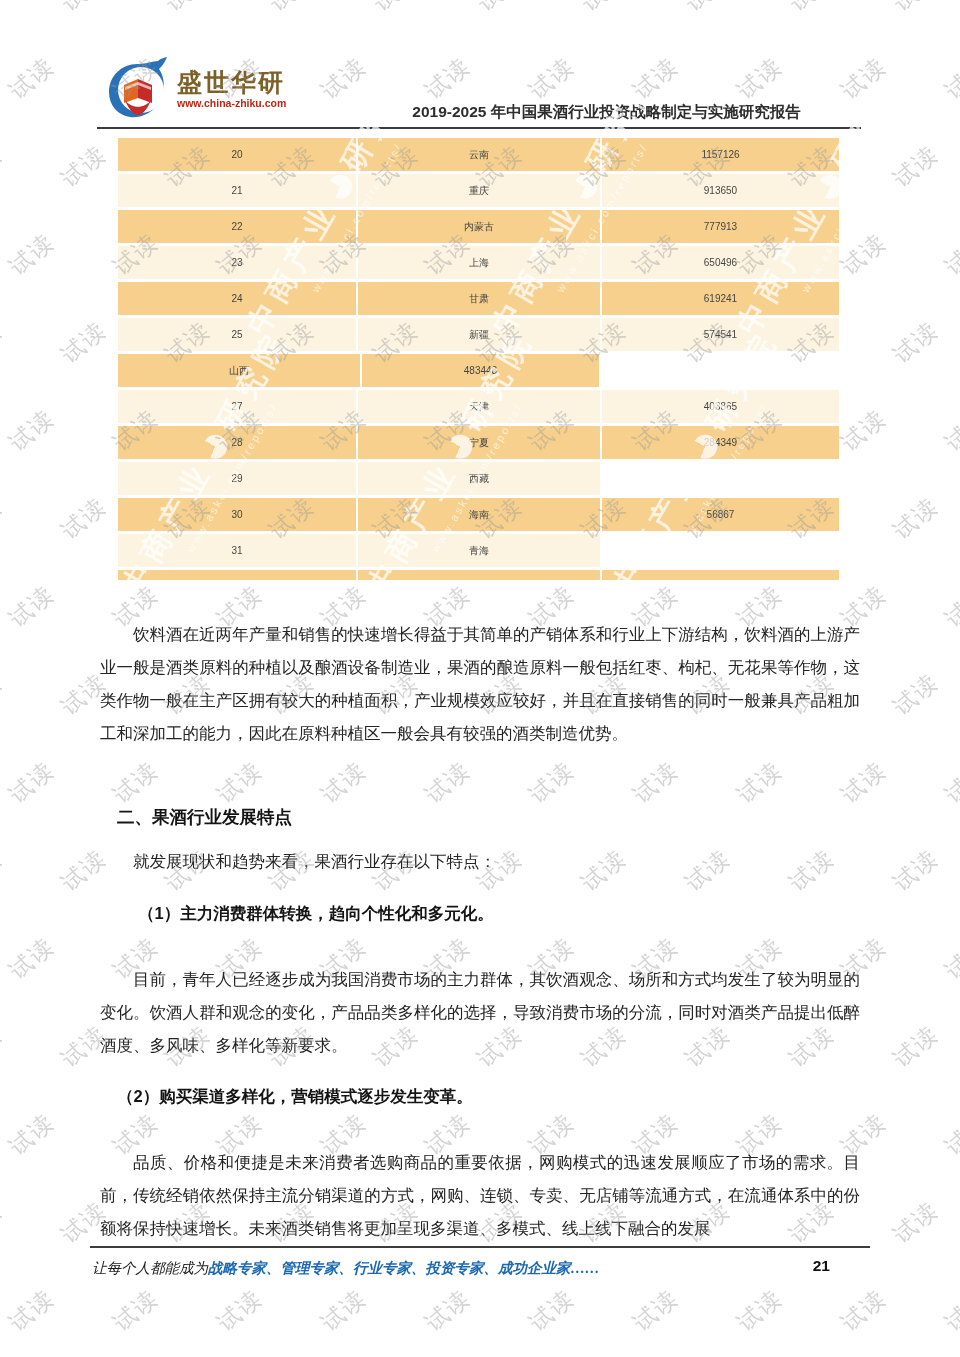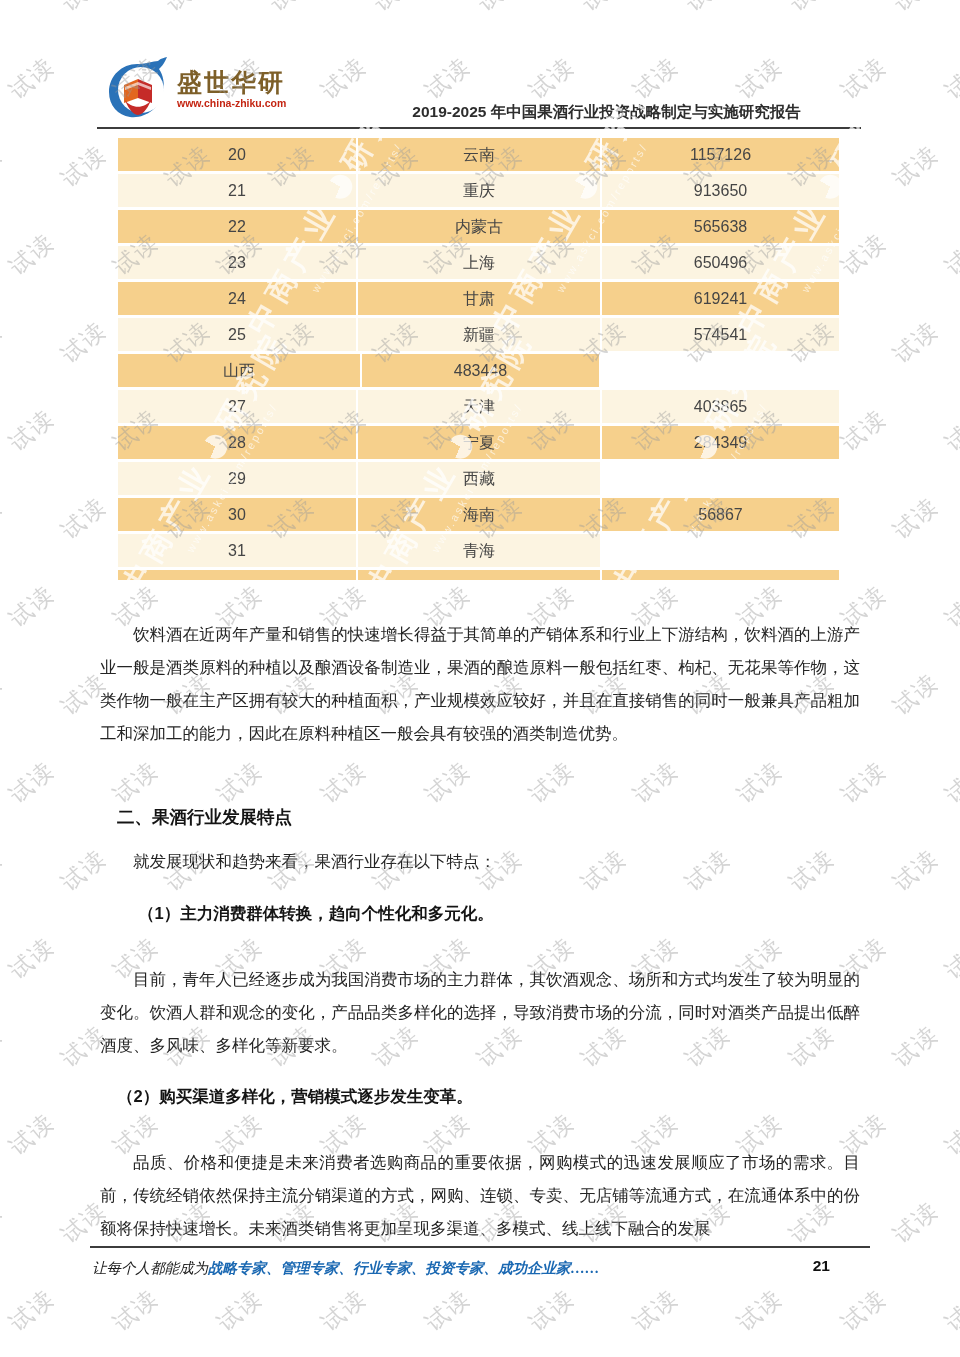"20" .t-cell { font-size: 16px -> 10px }
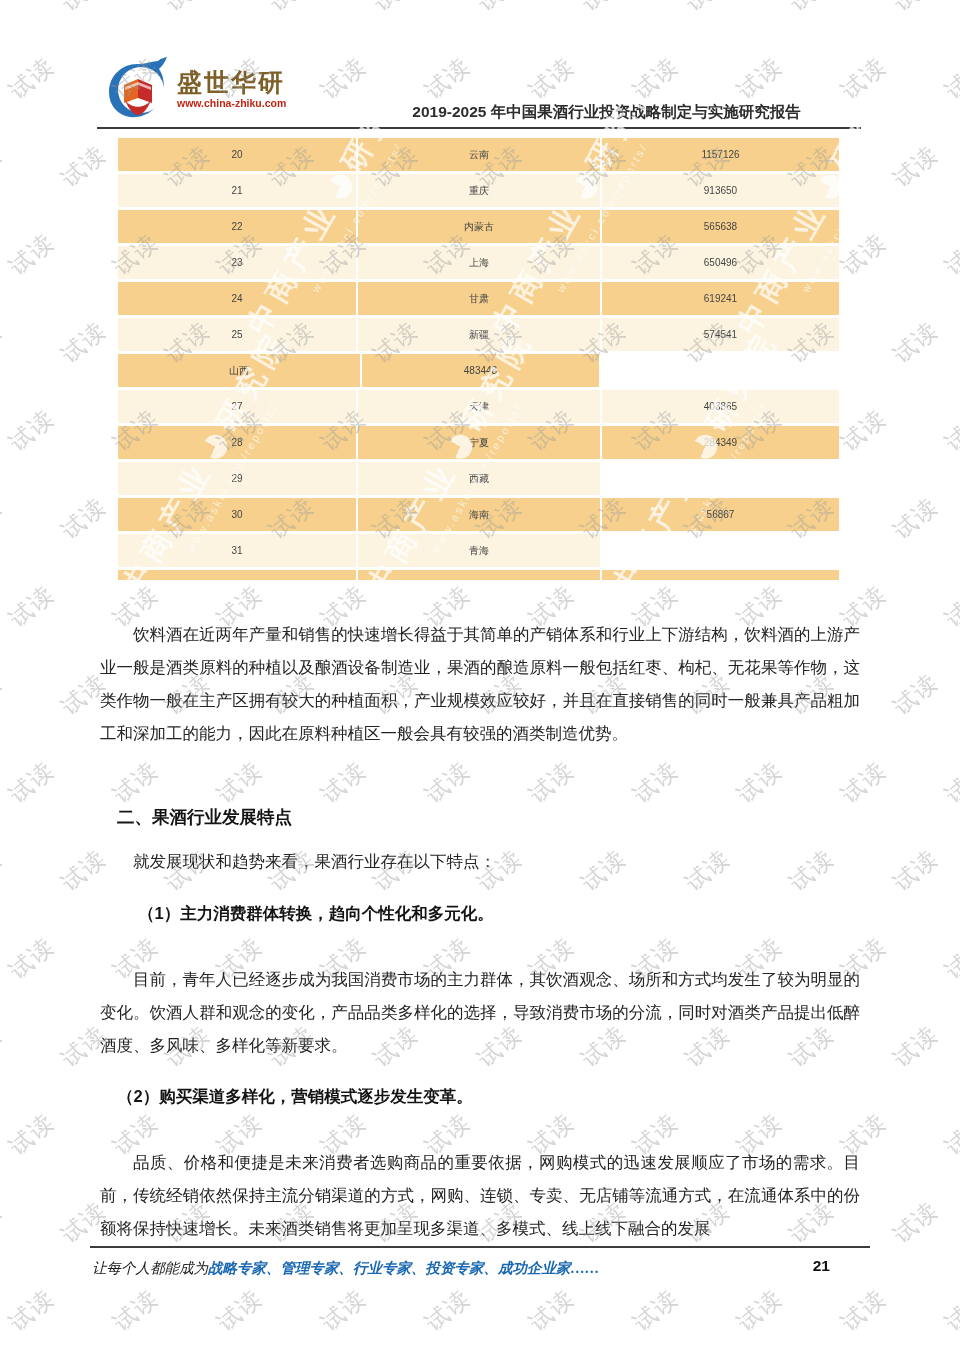"565638" div.t-cell { text: 565638 -> 777913 }
